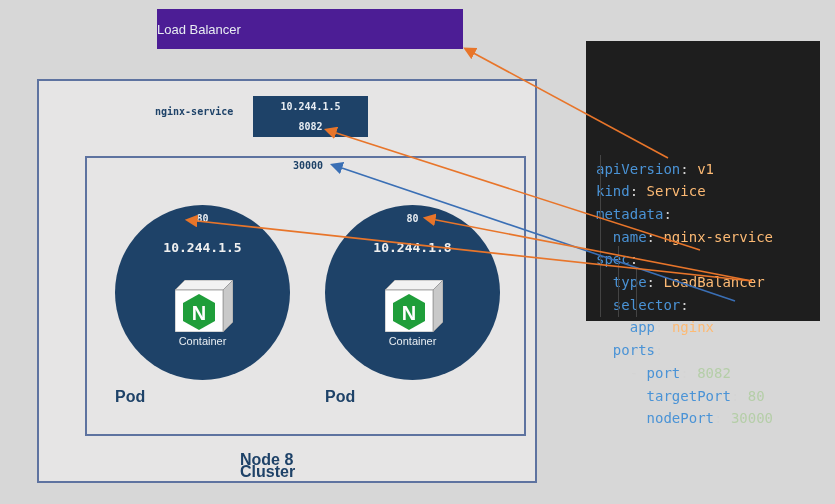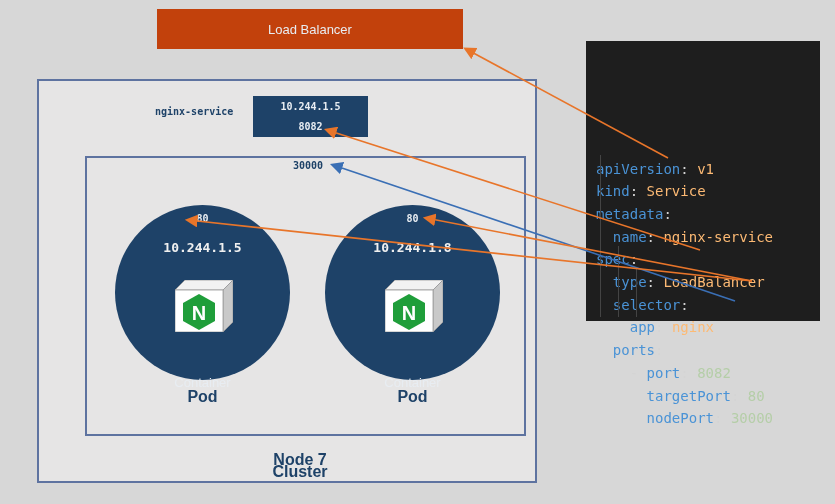"Load Balancer" #lb { background: #c2410c -> #4c1d95; justify-content: center -> none }
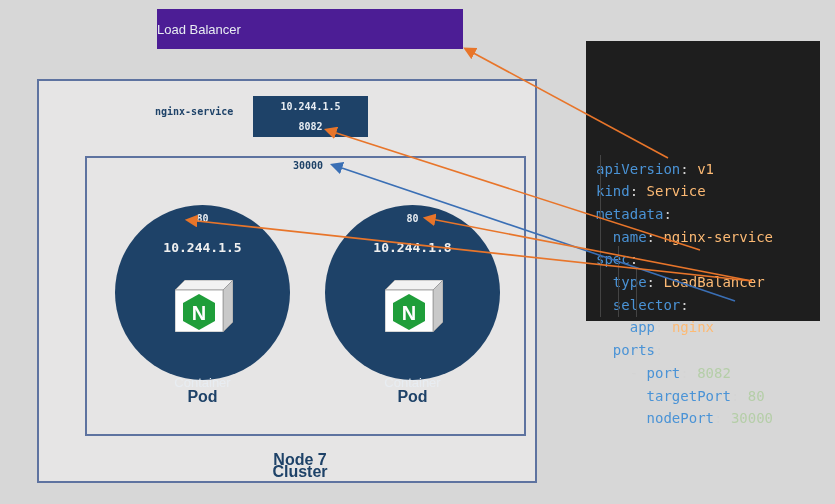"Container" .pod .clabel { font-size: 13px -> 11px; margin-top: 40px -> none }
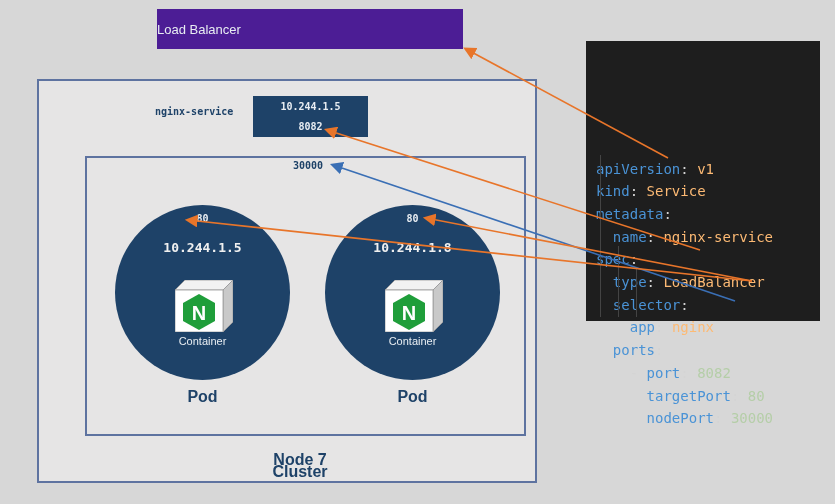"Pod" .lbl-bold { text-align: center -> none }
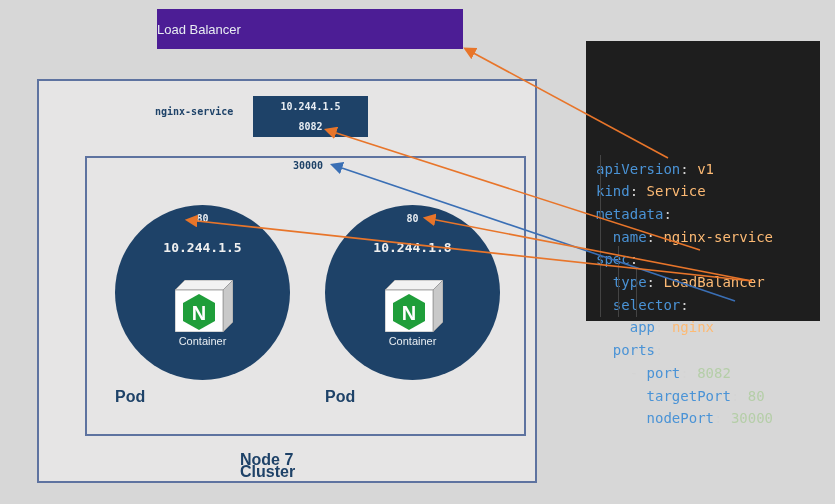"Node 7" div.abs { text: 7 -> 8 }
